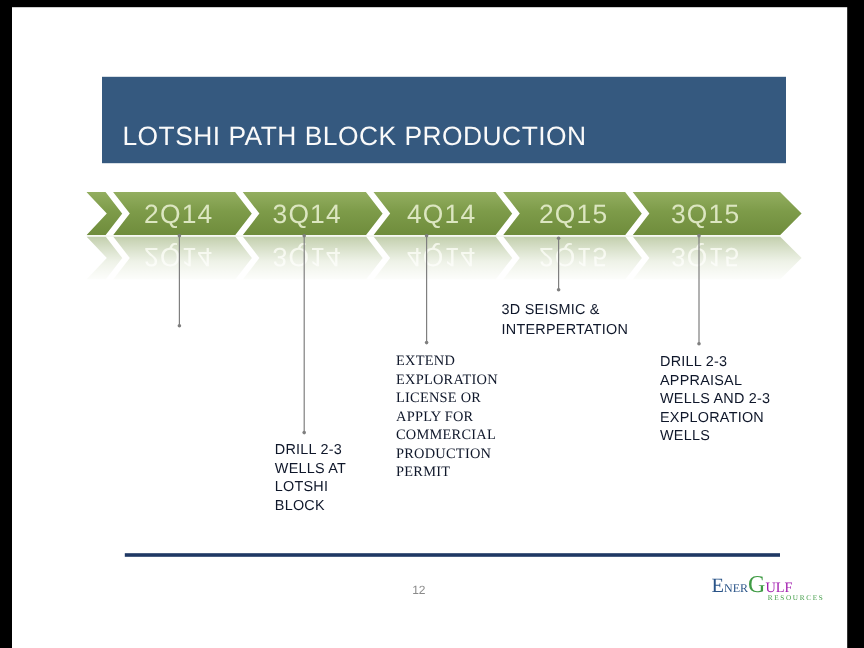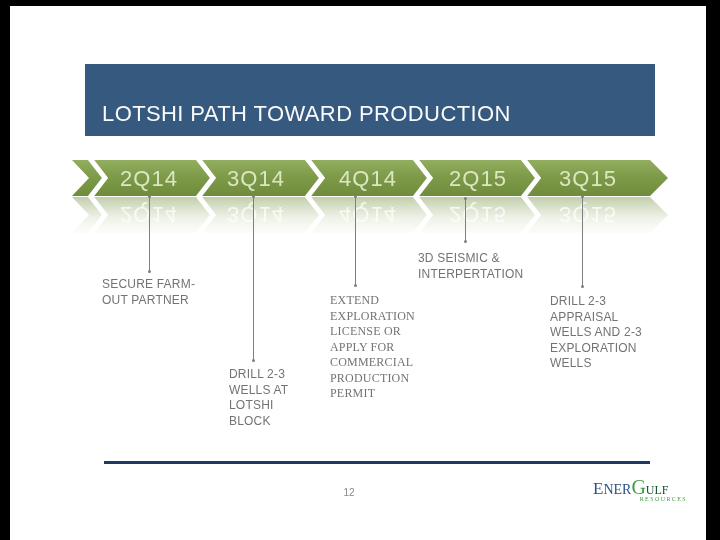"LOTSHI PATH TOWARD PRODUCTION" div.title-text { text: TOWARD -> BLOCK }
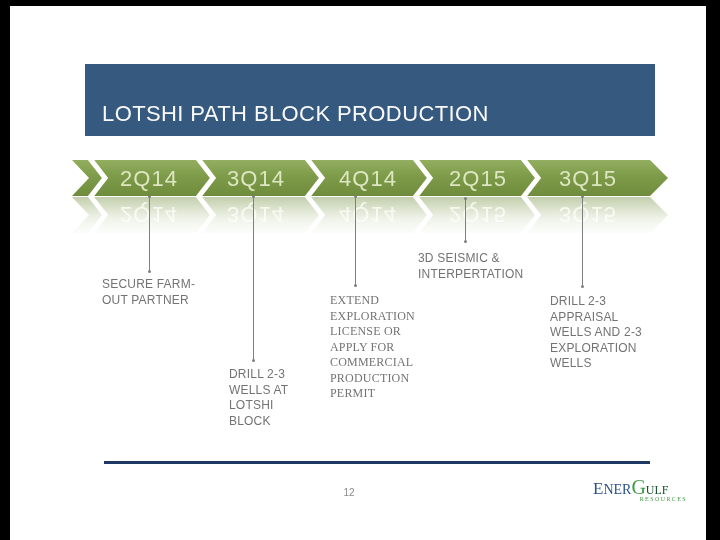"3D SEISMIC &" .desc { color: #737373 -> #0f172a }
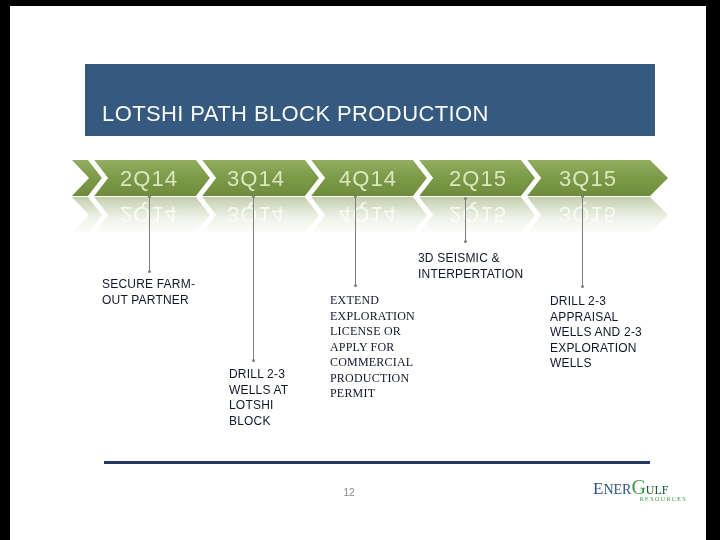"SECURE FARM-" div.desc { html: <div>SECURE FARM- OUT PARTNER</div> -> none }
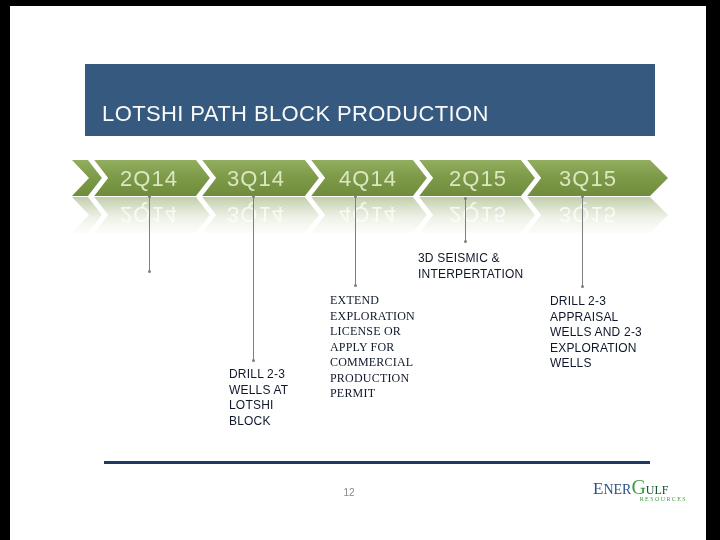"NER" .logo .ner { font-size: 14px -> 10px }
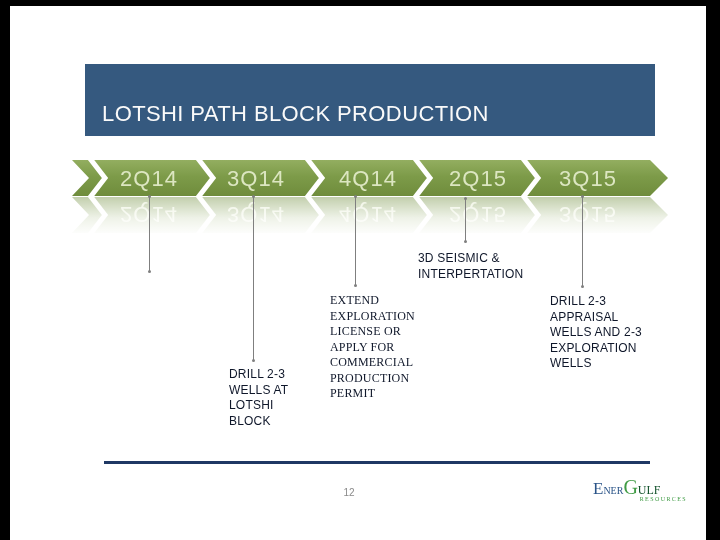"ULF" .logo .ulf { color: #14532d -> #a21caf }
